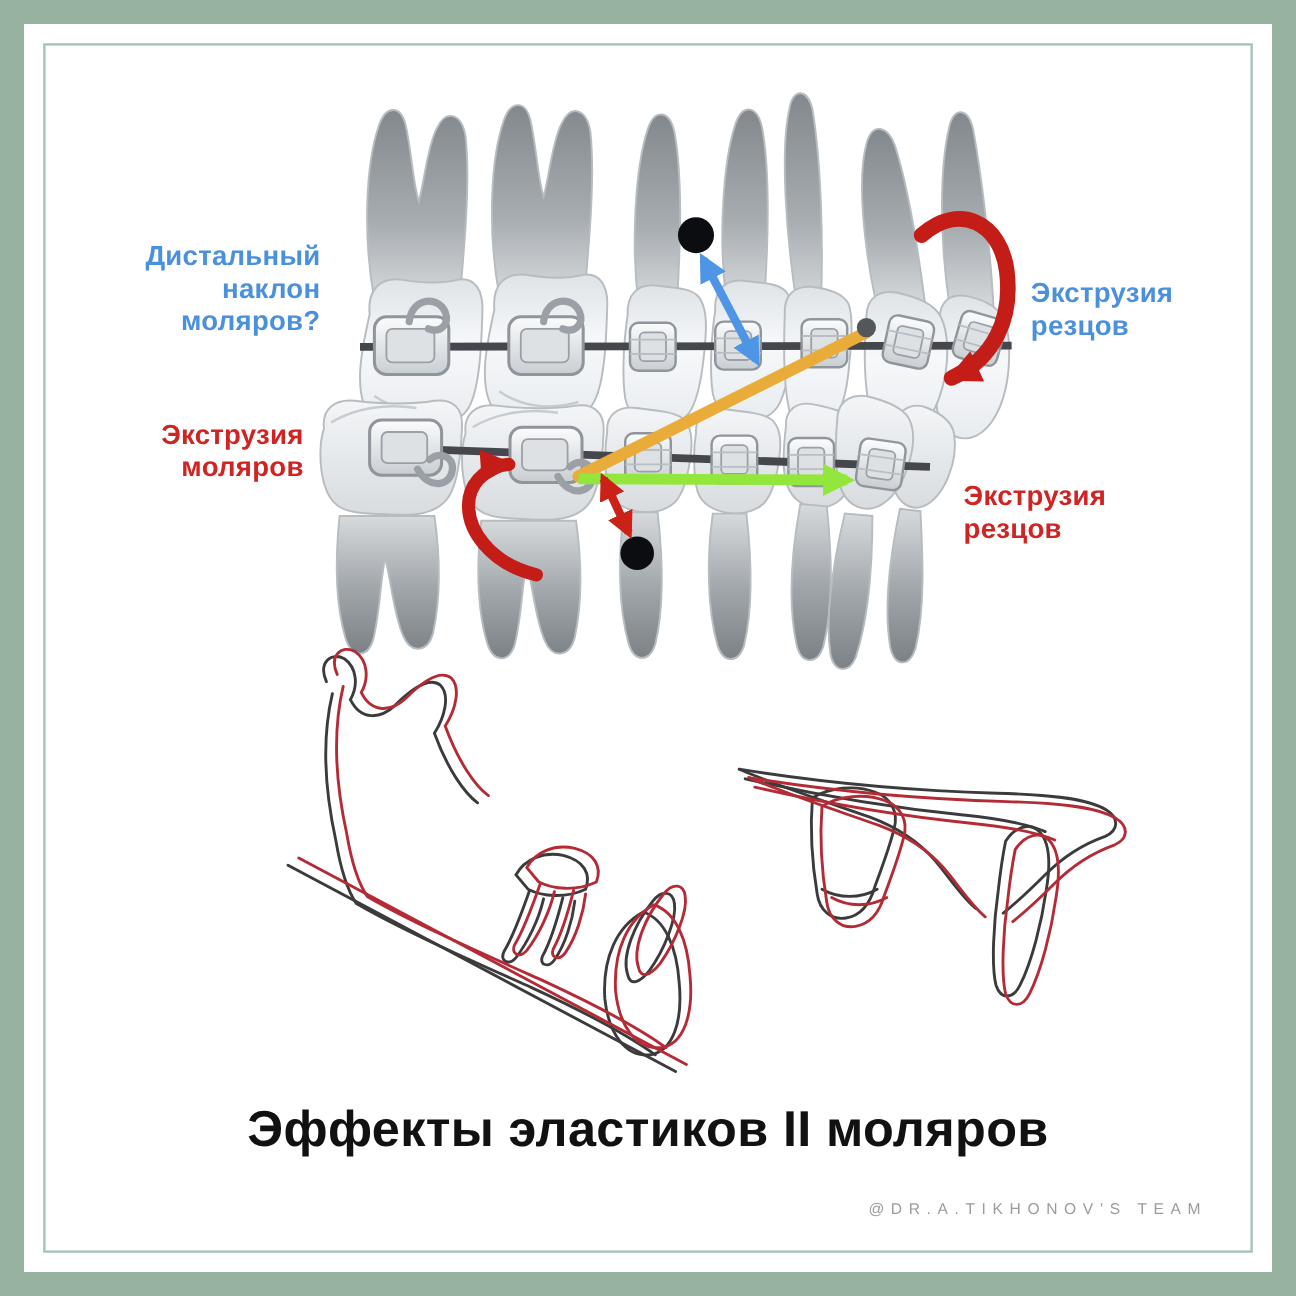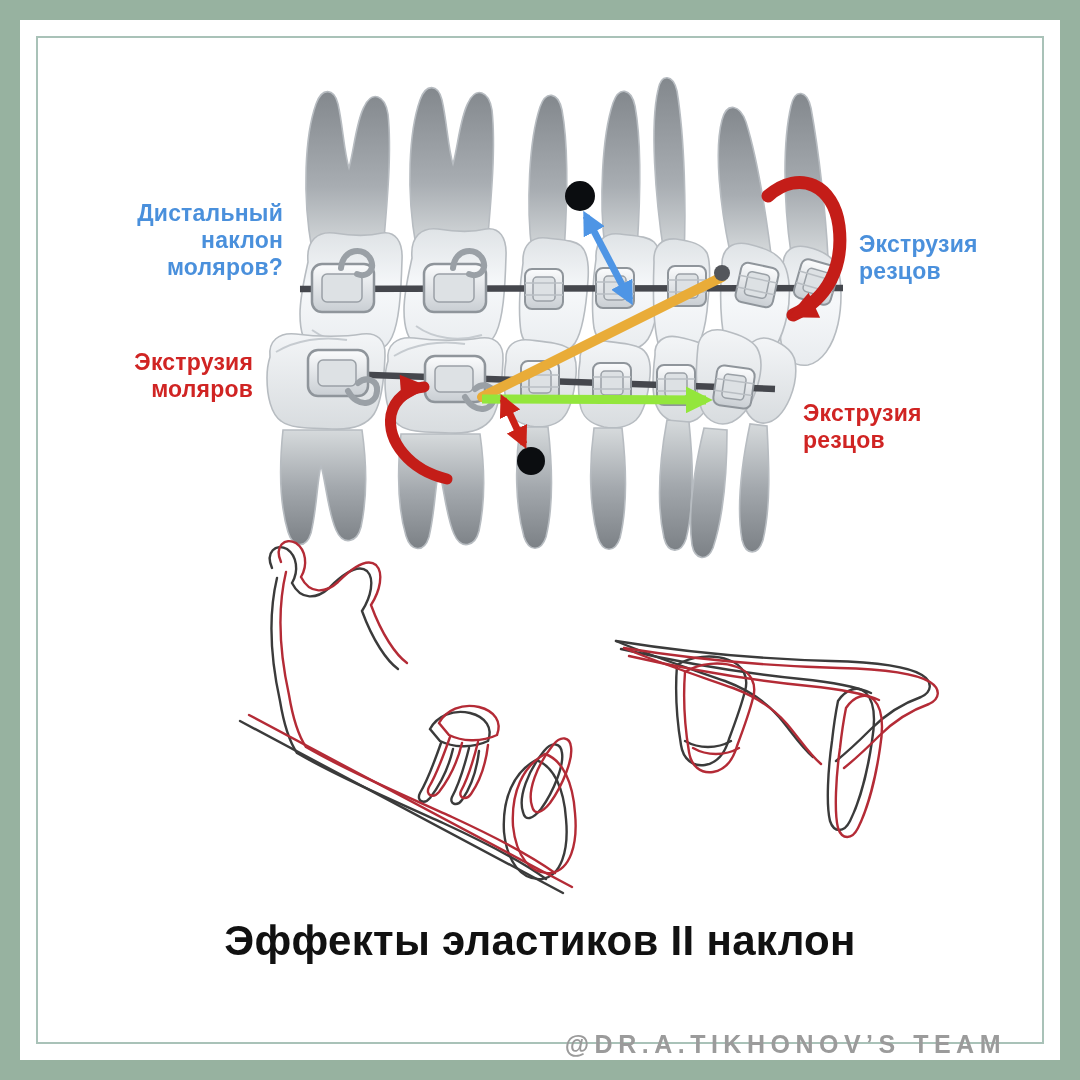"Дистальный" .lbl-distal { left: 56px -> 40px }
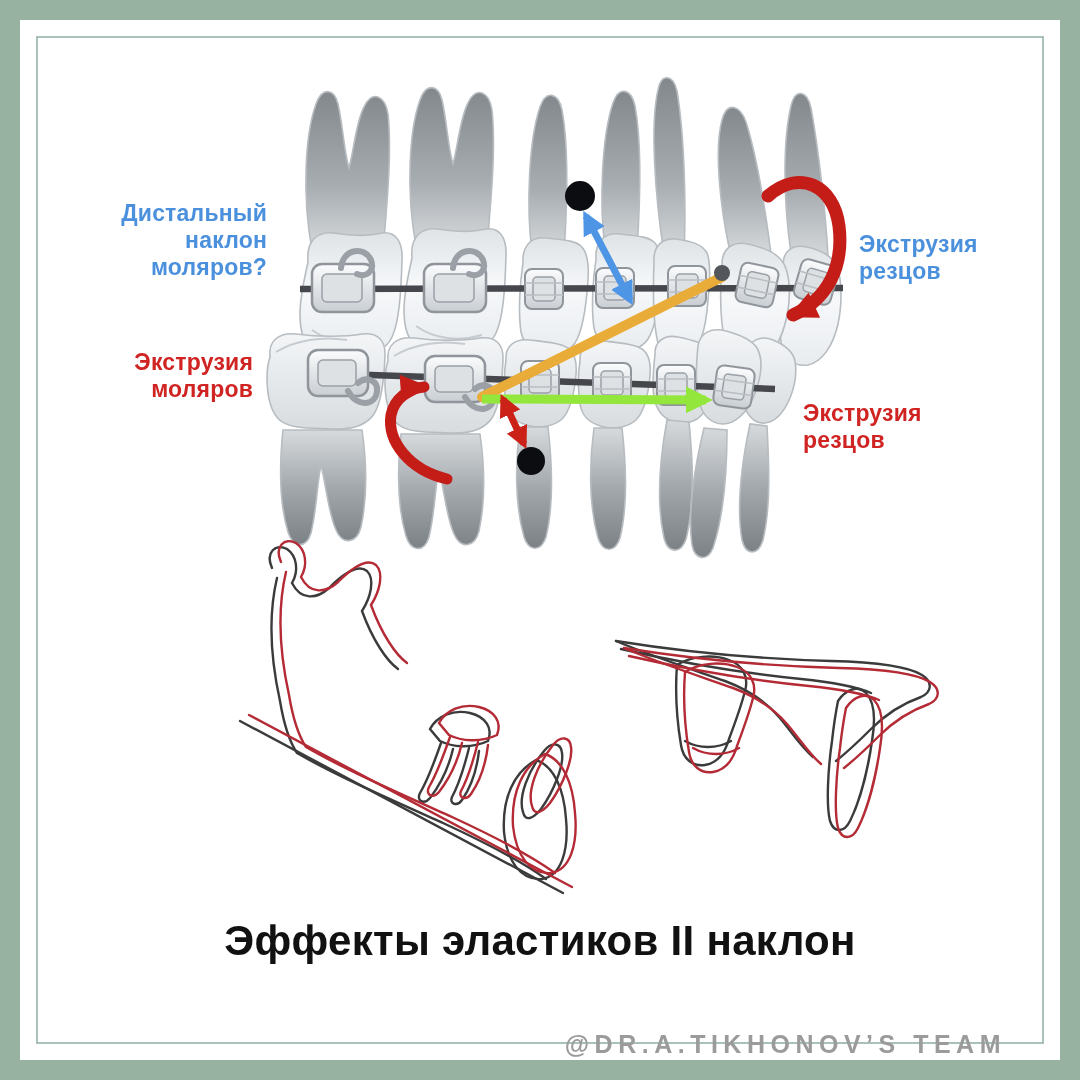"Эффекты эластиков II наклон" div.title { text: наклон -> моляров }
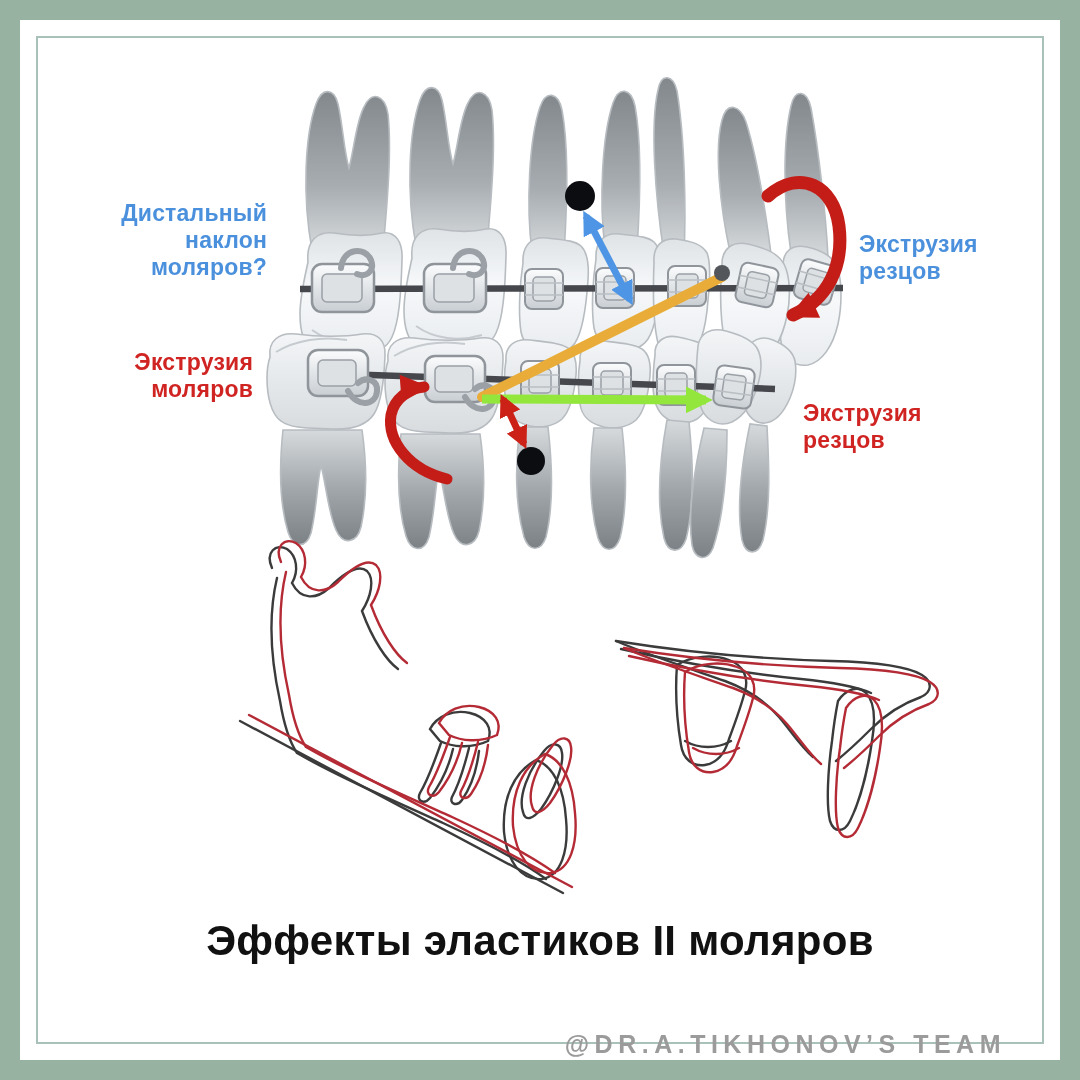"@DR.A.TIKHONOV’S TEAM" .watermark { font-size: 25px -> 13px; font-weight: 700 -> 400; margin-top: 30px -> none }
